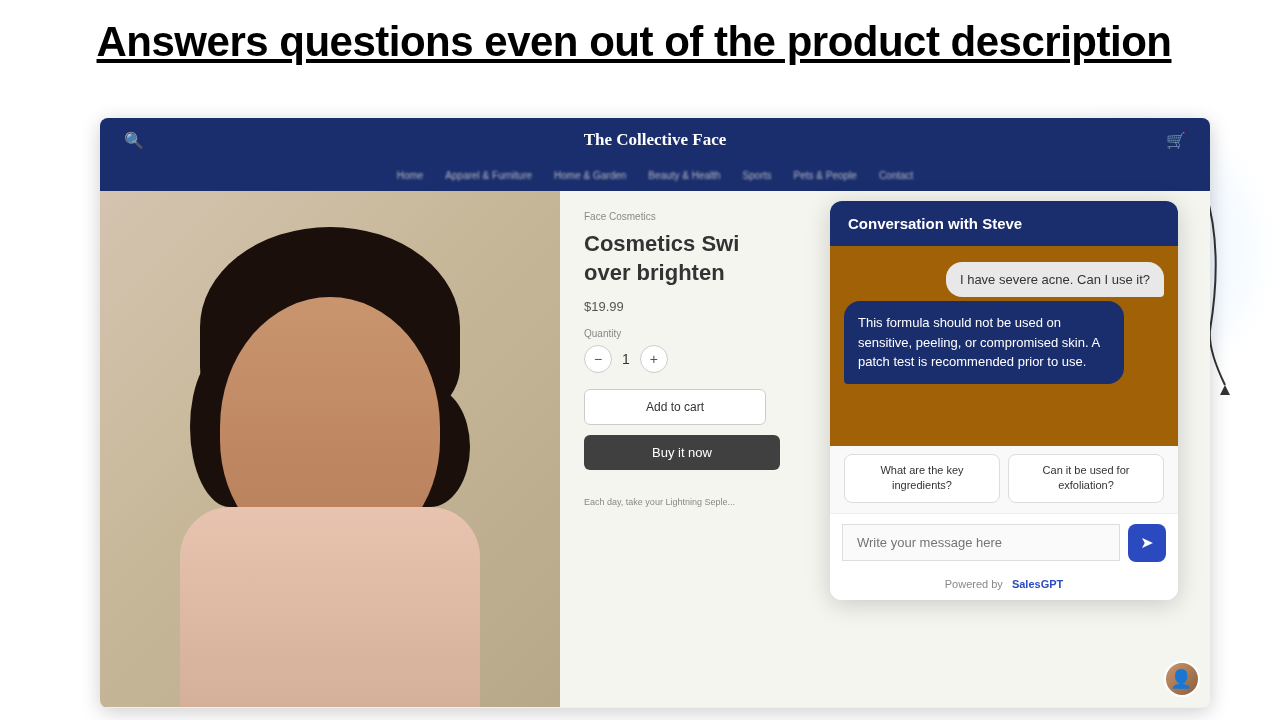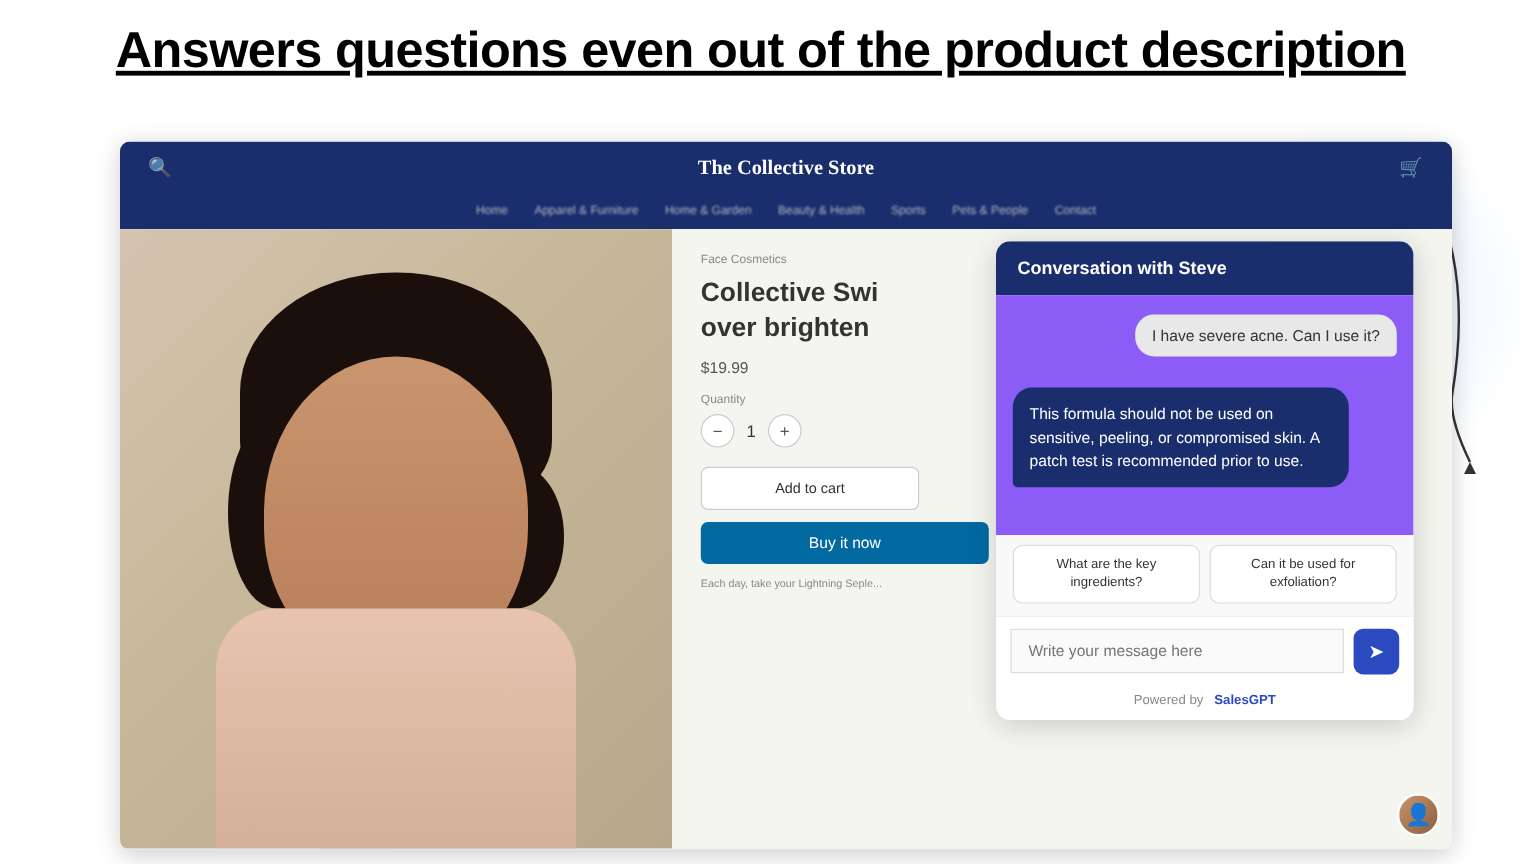"The Collective Store" span.store-nav-title { text: Store -> Face }
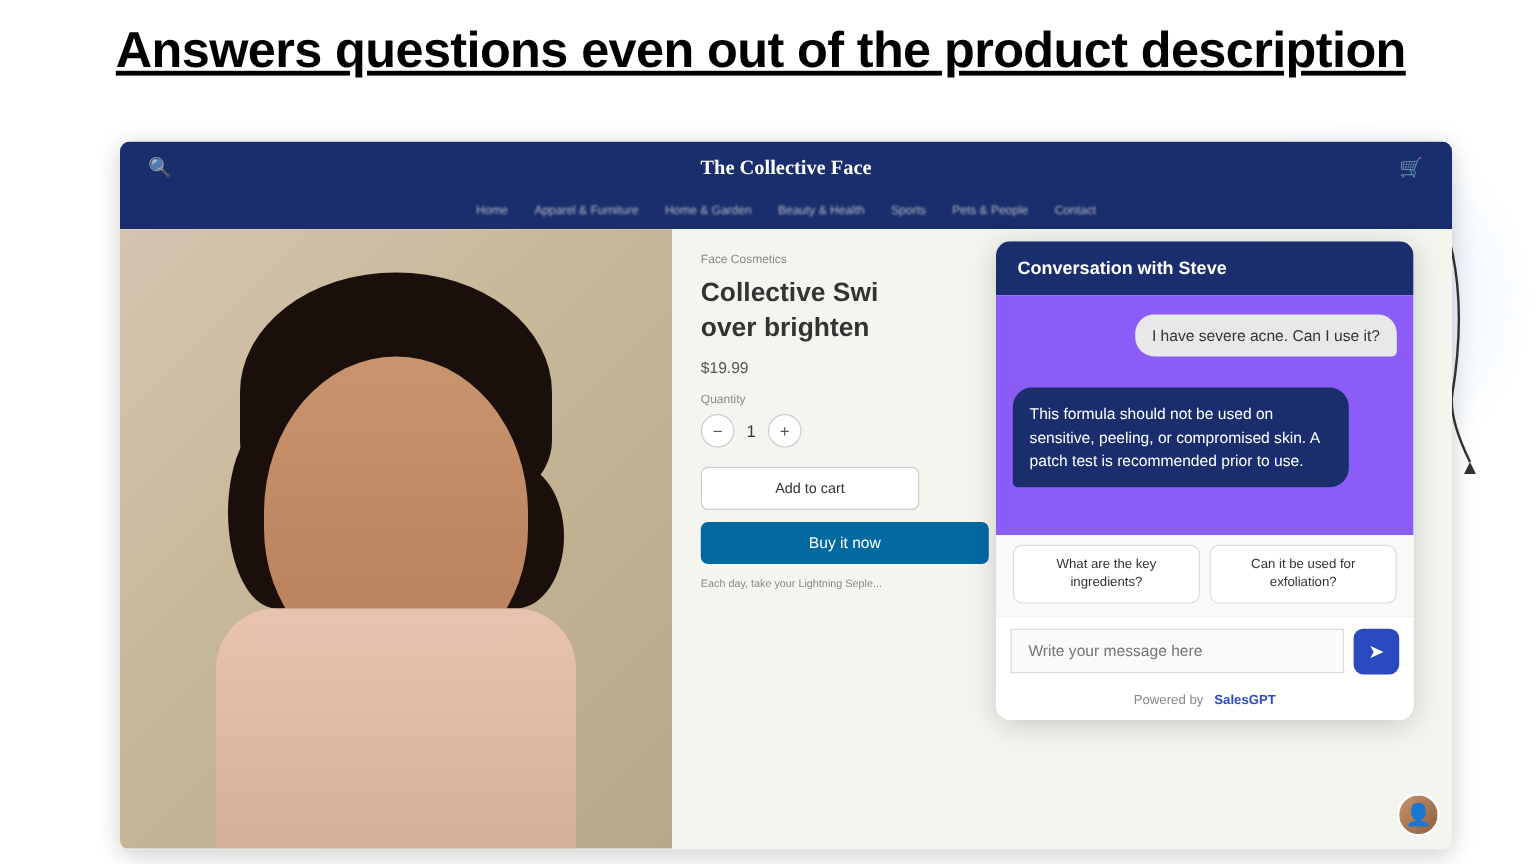"Collective Swi" span { text: Collective -> Cosmetics }
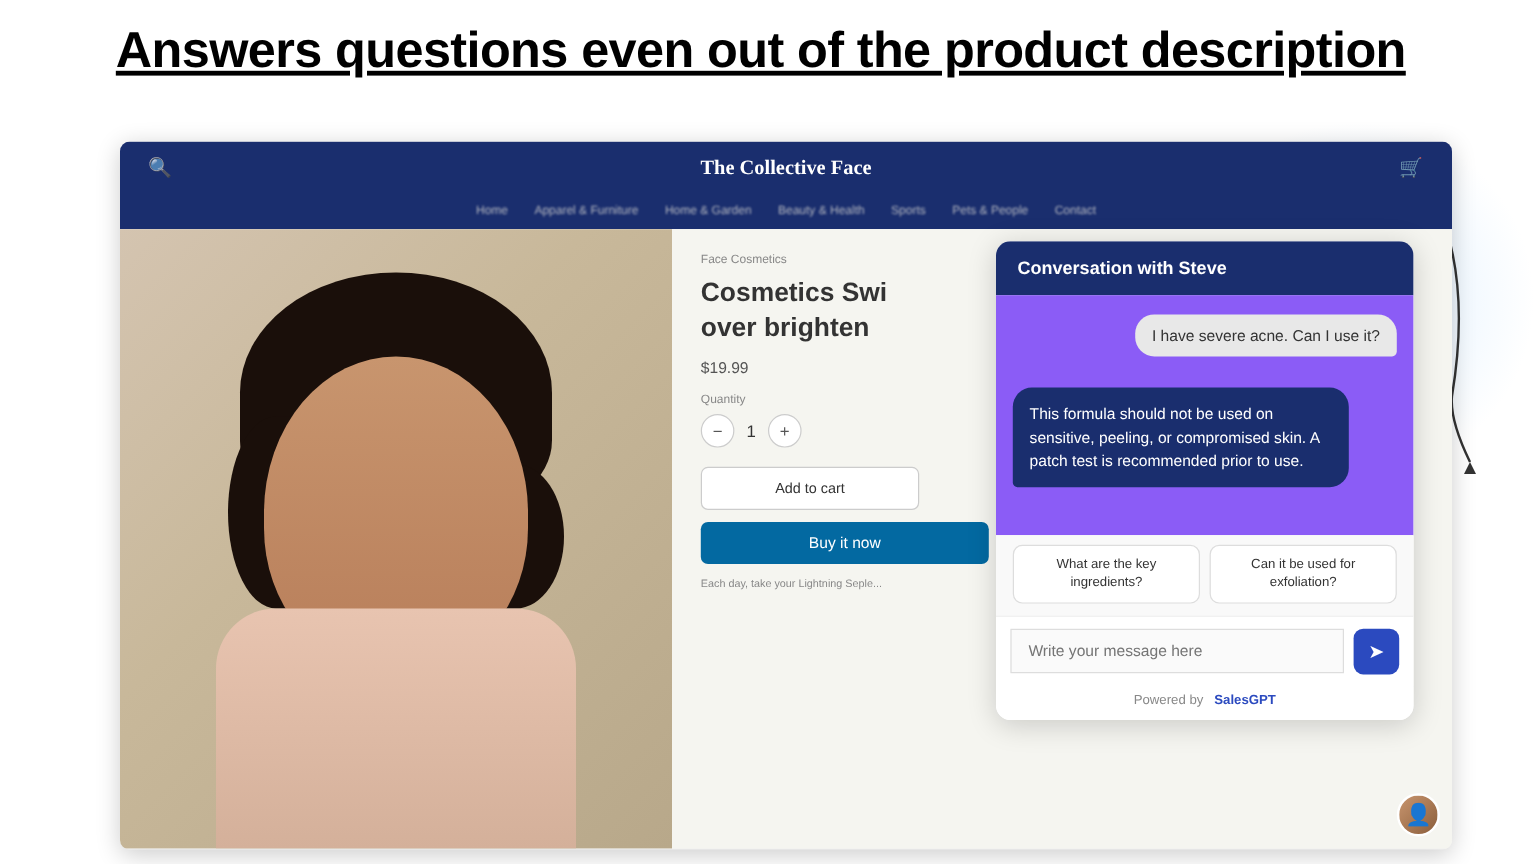"I have severe acne. Can" .chat-messages { background: #8b5cf6 -> #a16207; gap: 26px -> 4px }
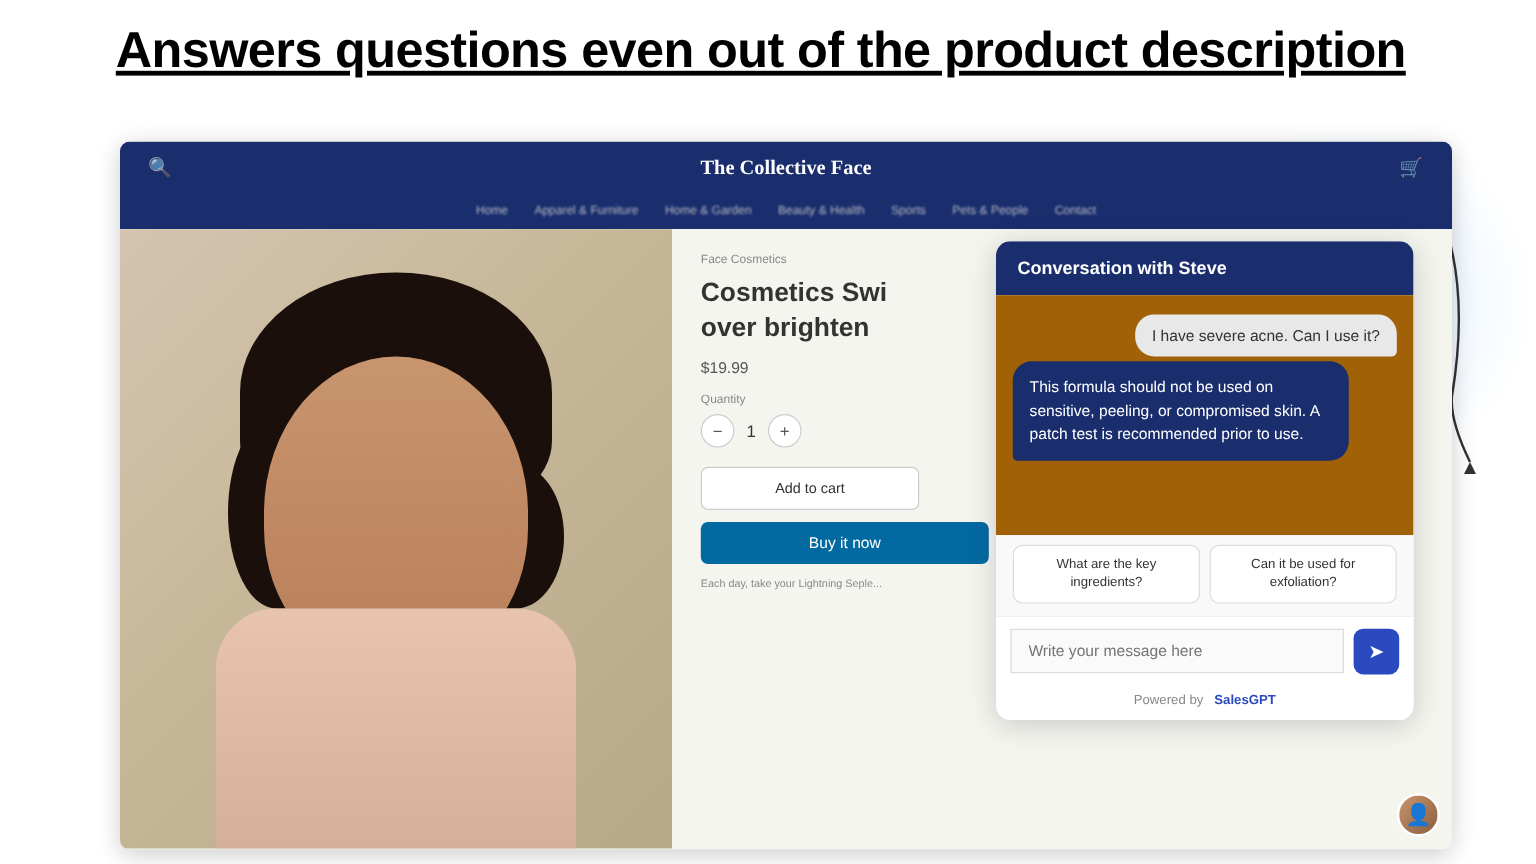"Buy it now" .buy-now-btn { background: #0369a1 -> #404040; margin-bottom: 10px -> 26px; width: 240px -> 196px }
